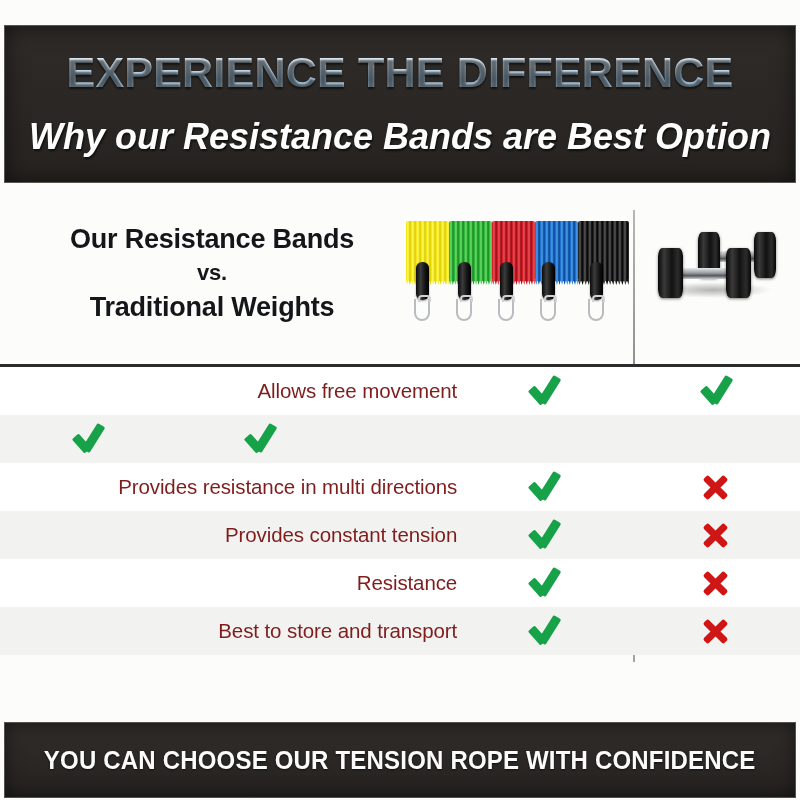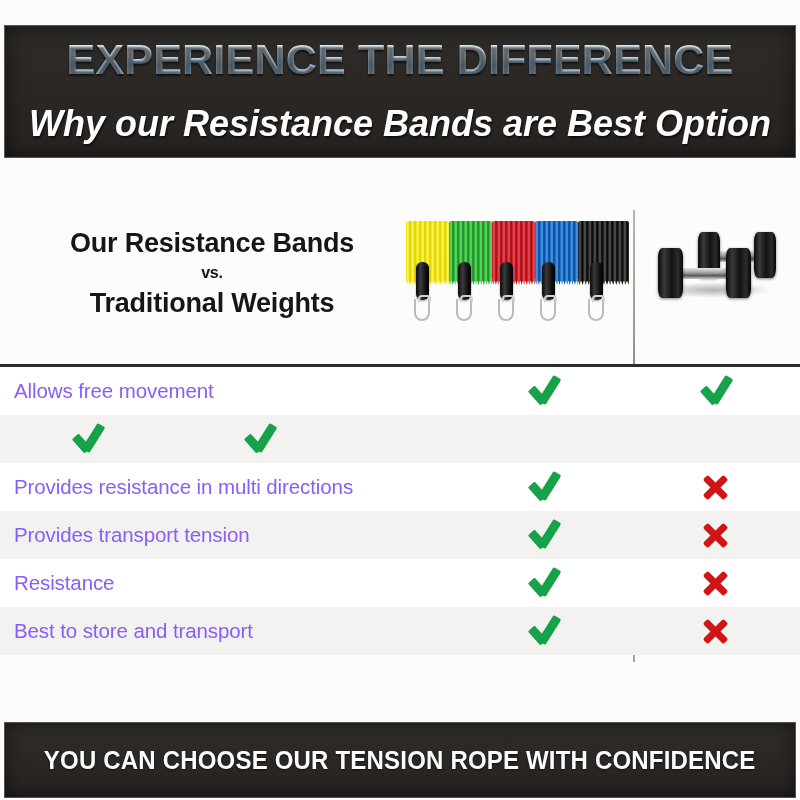"EXPERIENCE THE DIFFERENCE" .top-banner { height: 133px -> 158px }
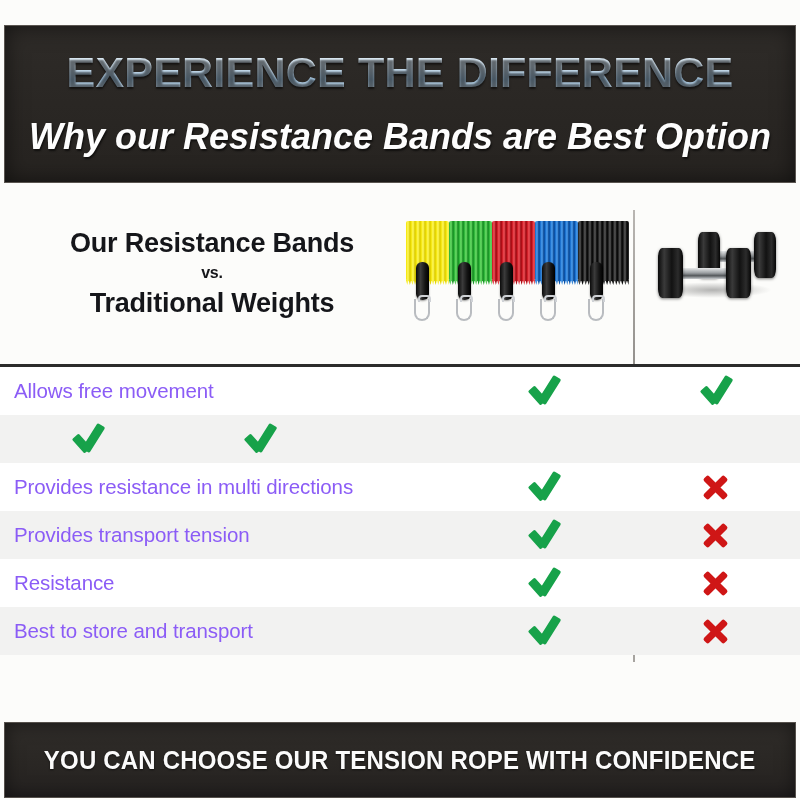"vs." .vs-line.mid { font-size: 16px -> 22px }
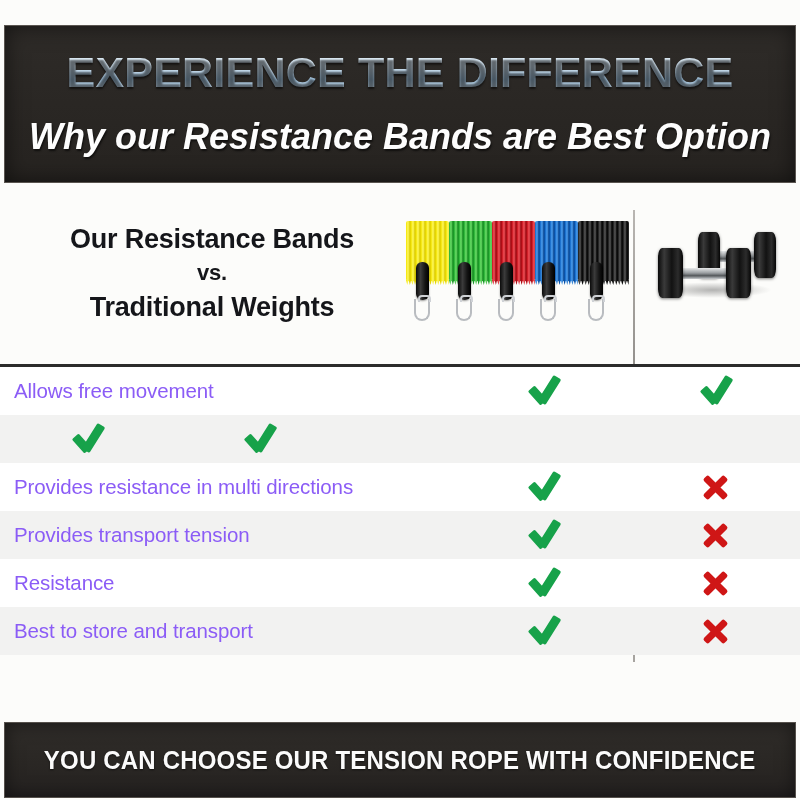"Allows free movement" .cell-label { color: #8b5cf6 -> #7f1d1d; text-align: none -> right }
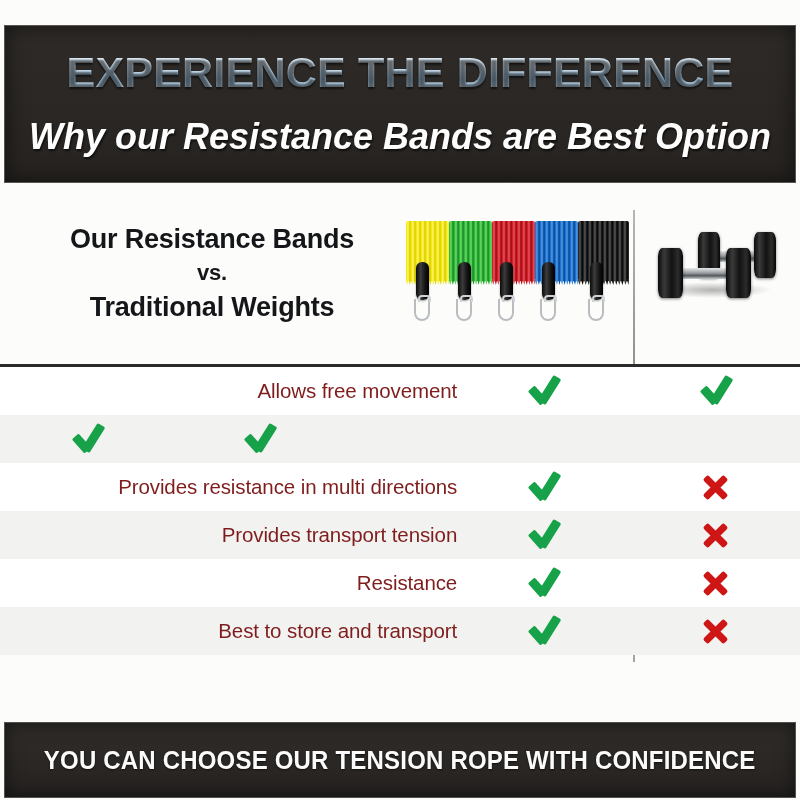"Provides transport tension" div.cell-label { text: transport -> constant }
